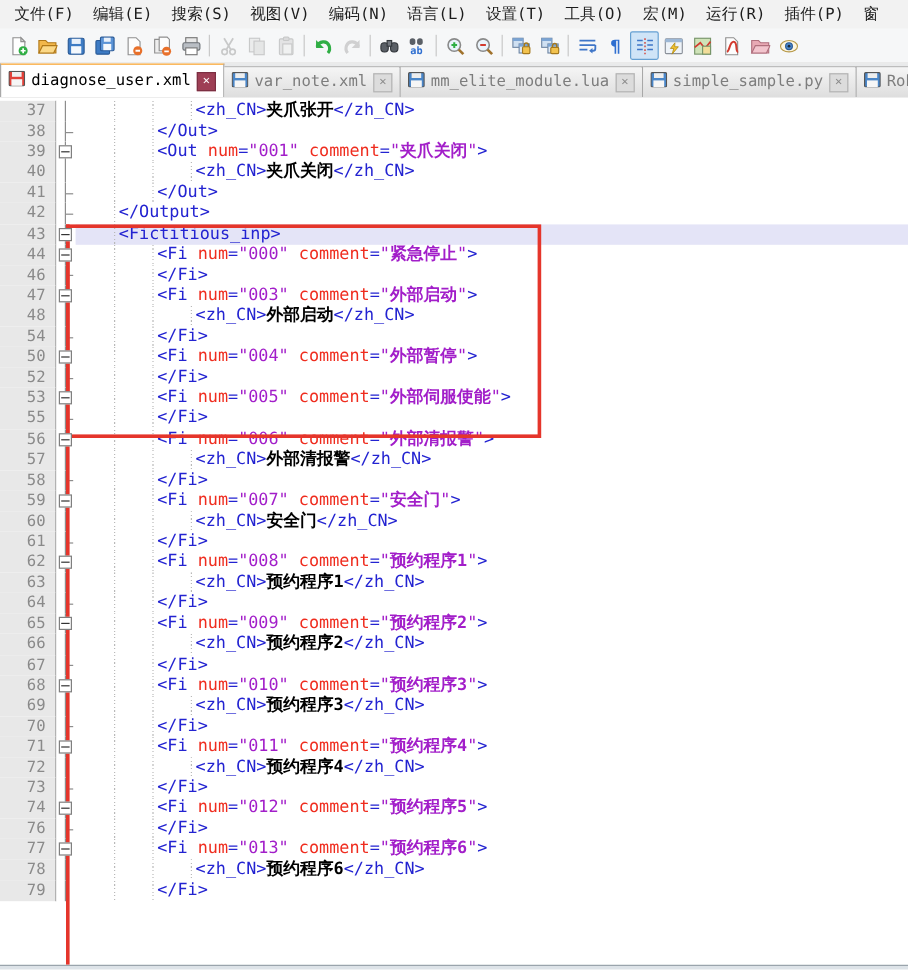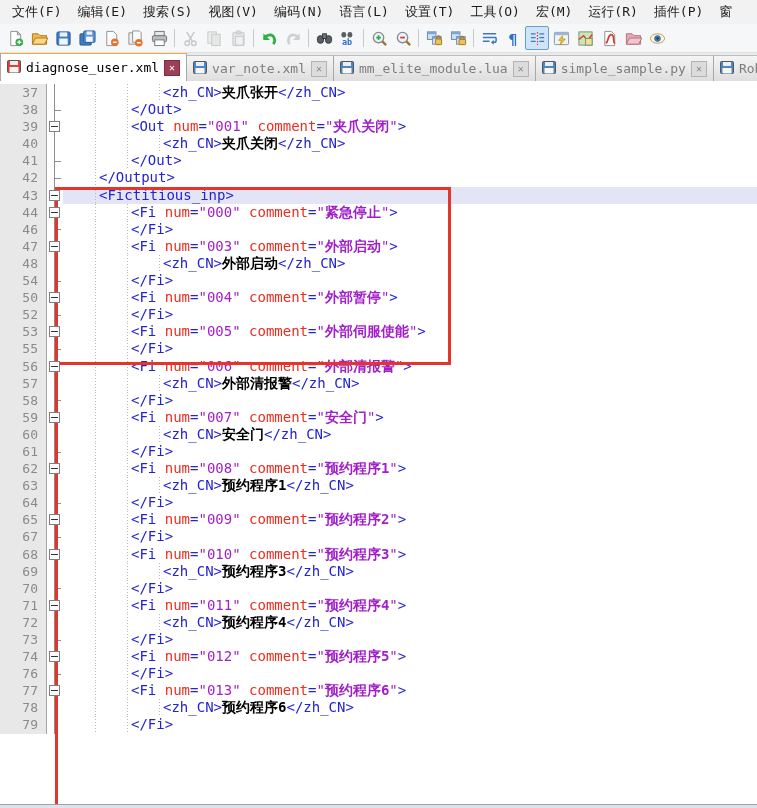"66" div.row { html: none -> <div> <div>66</div> <div> <span></span> </div> <div><span></span><span></span><span></span><span>&lt;zh_CN&gt;</span><span>预约程序2</span><span>&lt;/zh_CN&gt;</span></div> </div> }
